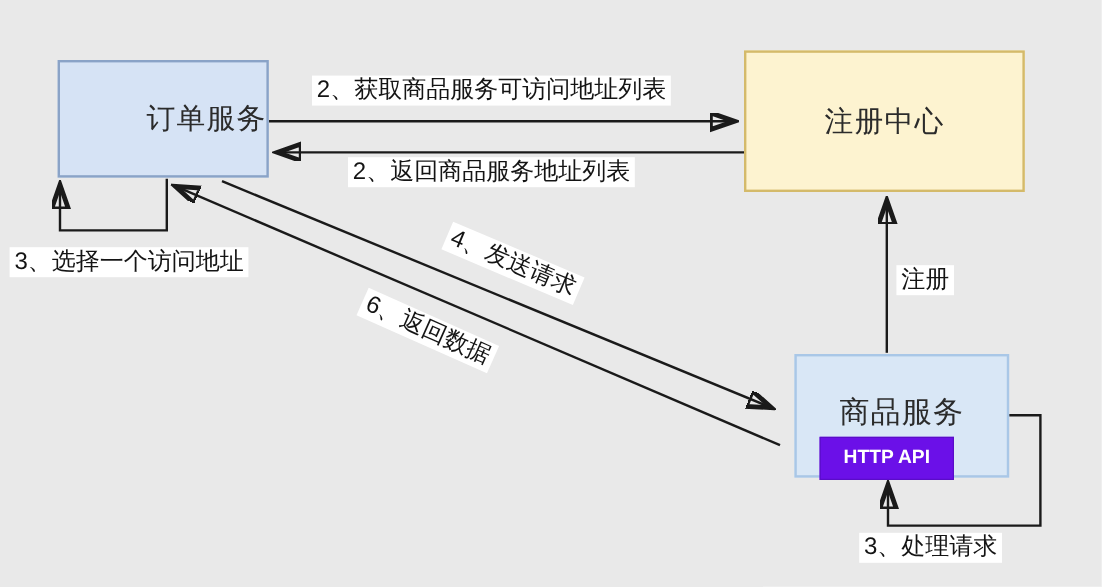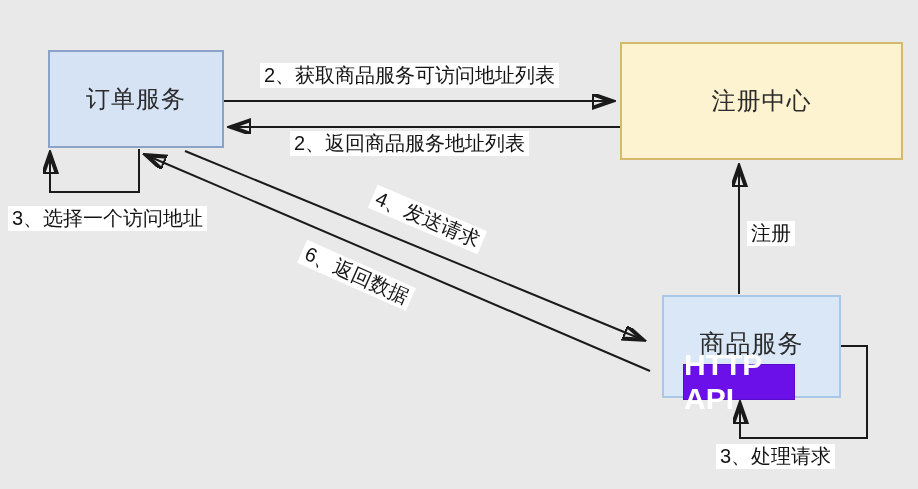"订单服务" .node-order { justify-content: none -> flex-end }
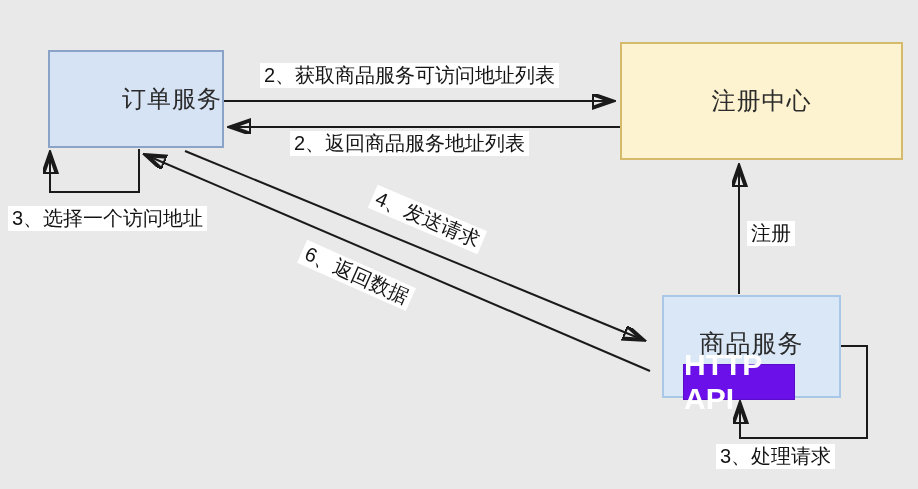"注册中心" .node-registry { width: 283px -> 234px }
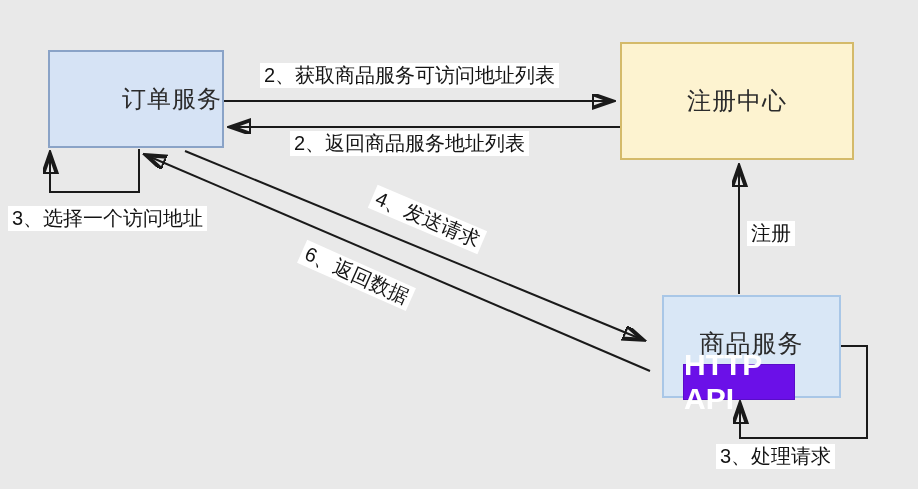"HTTP API" .http-api-badge { font-size: 30px -> 16px }
